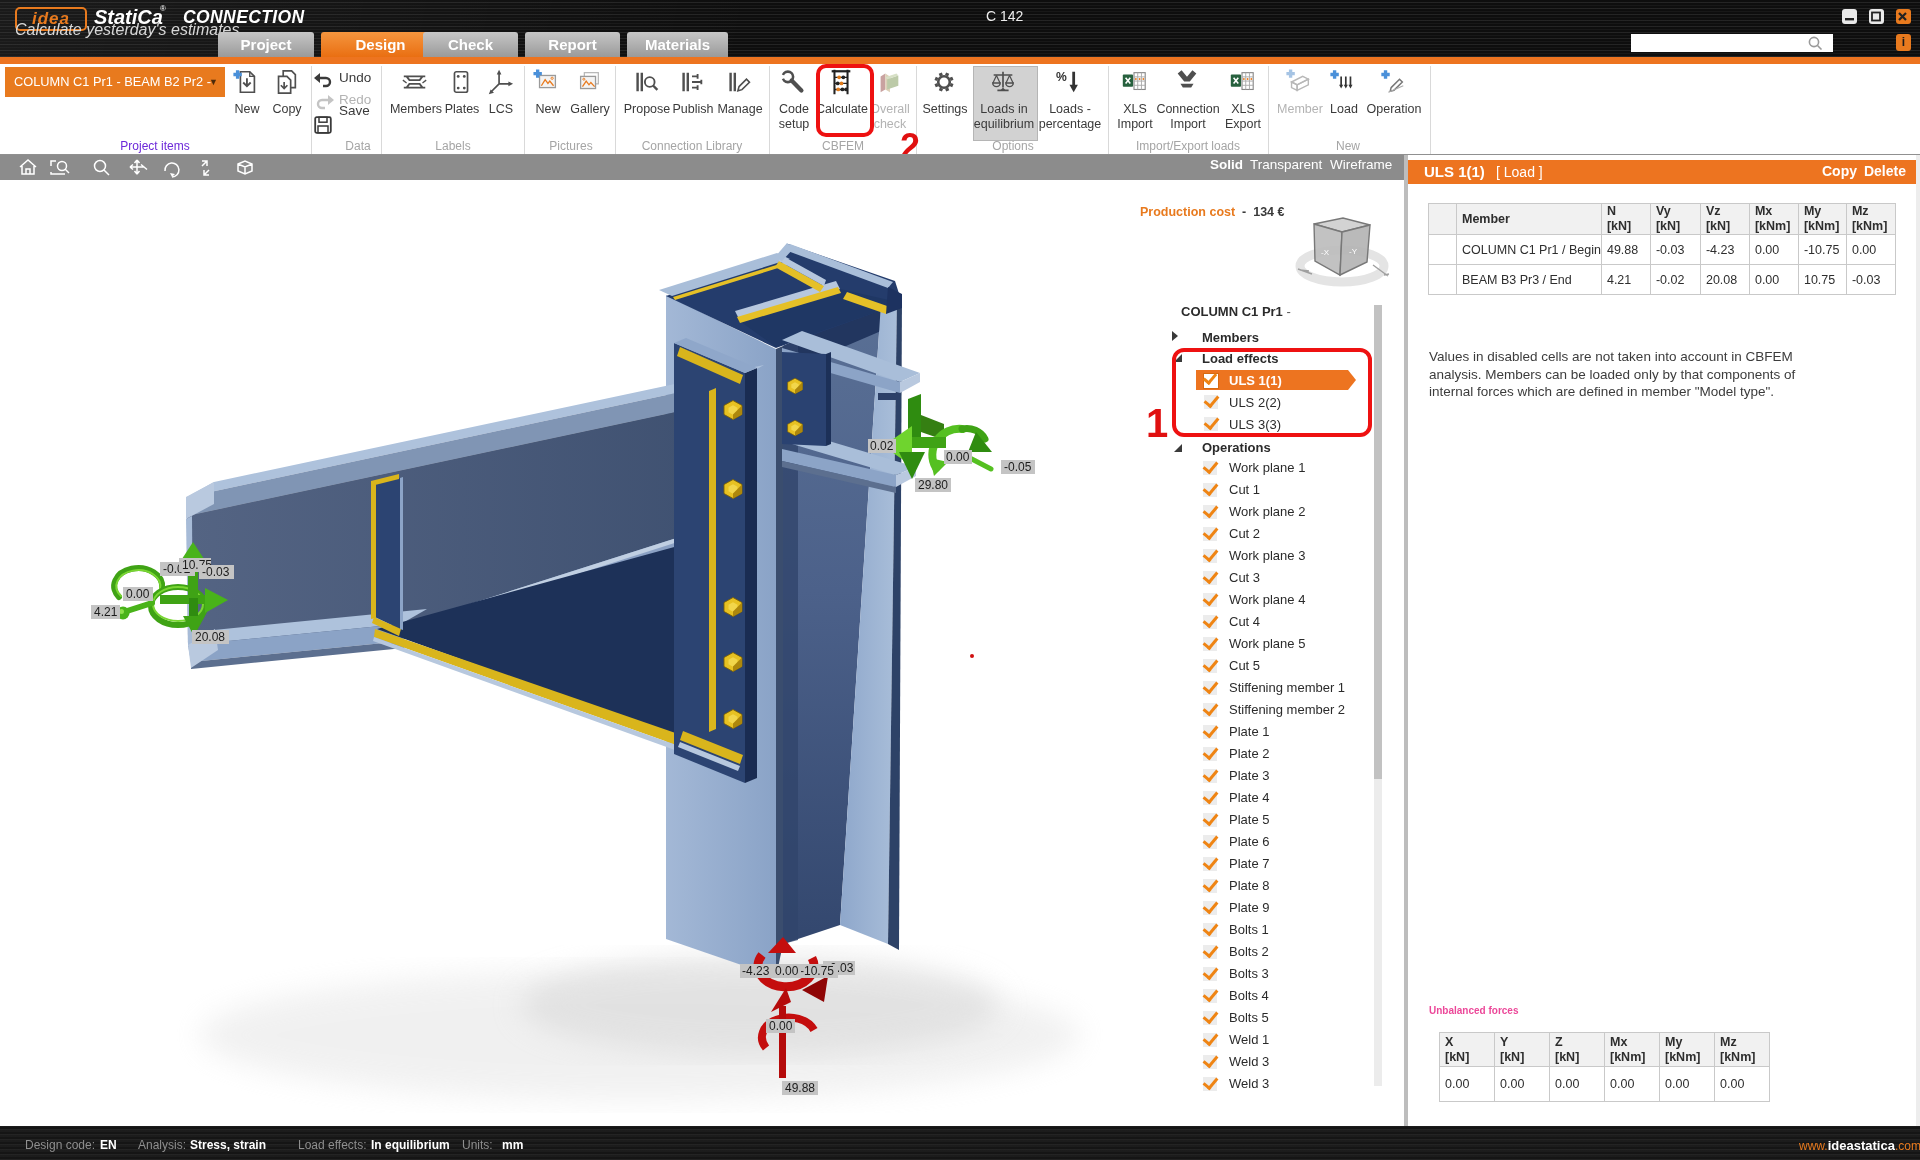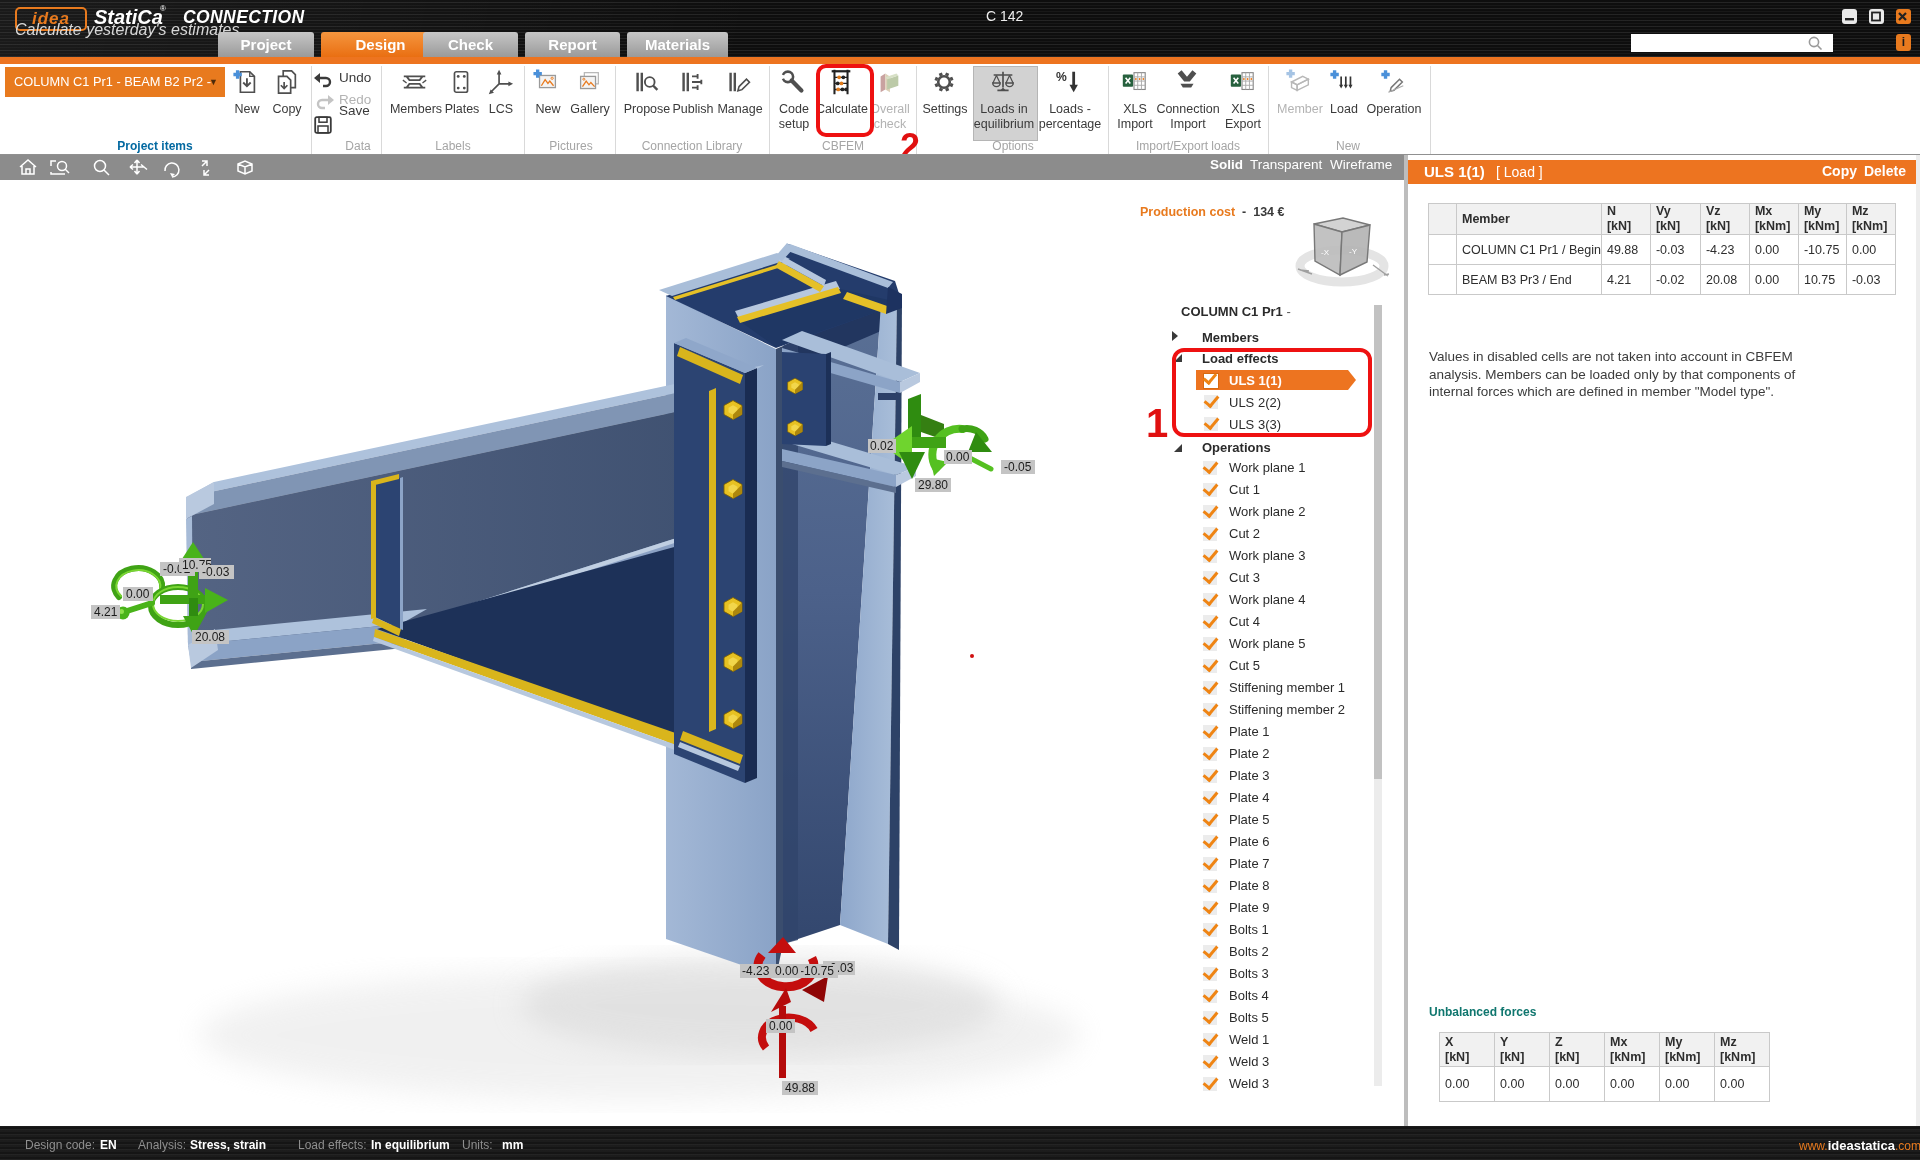"Project items" .gl.or { color: #0369a1 -> #6d28d9; font-weight: bold -> normal }
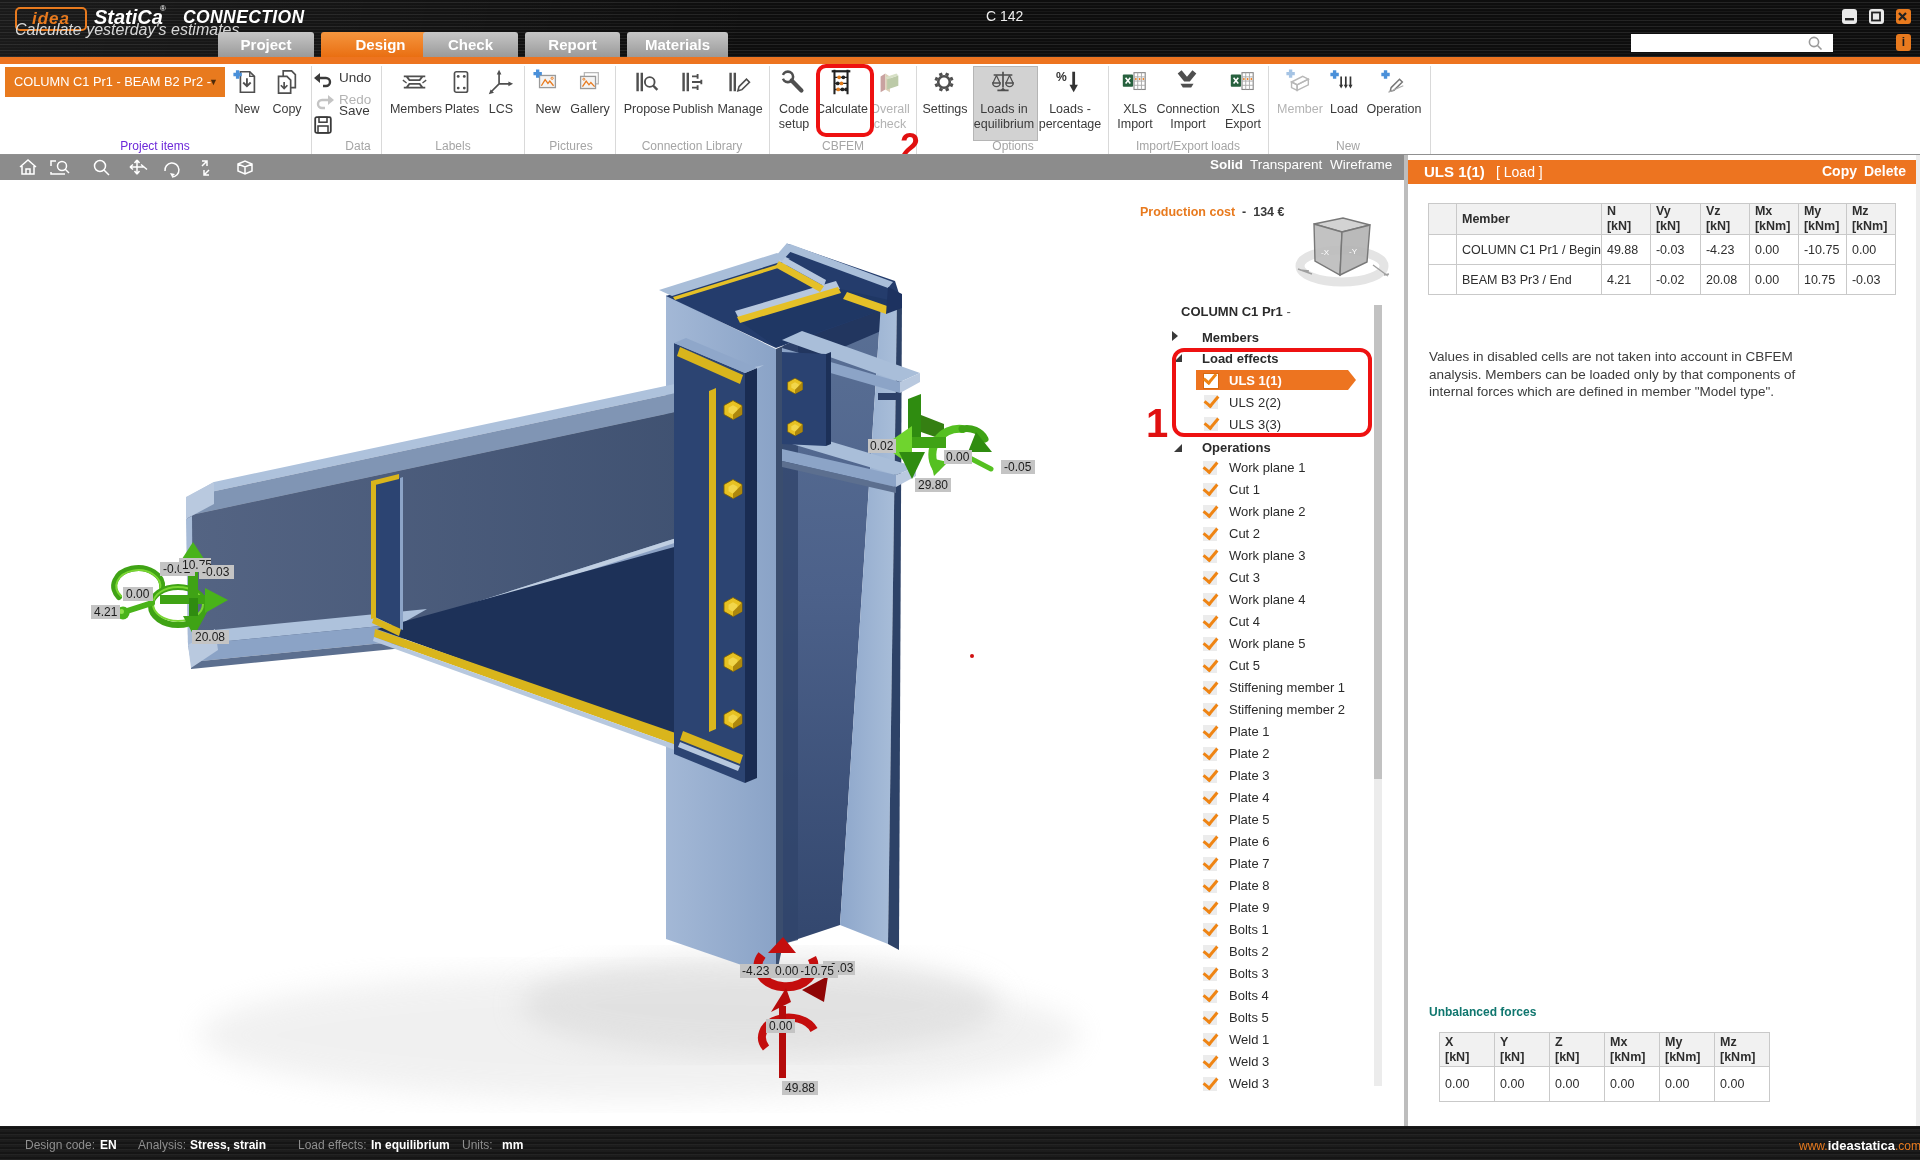"Unbalanced forces" #ubt { color: #0f766e -> #ec4899; font-size: 12px -> 10px }
